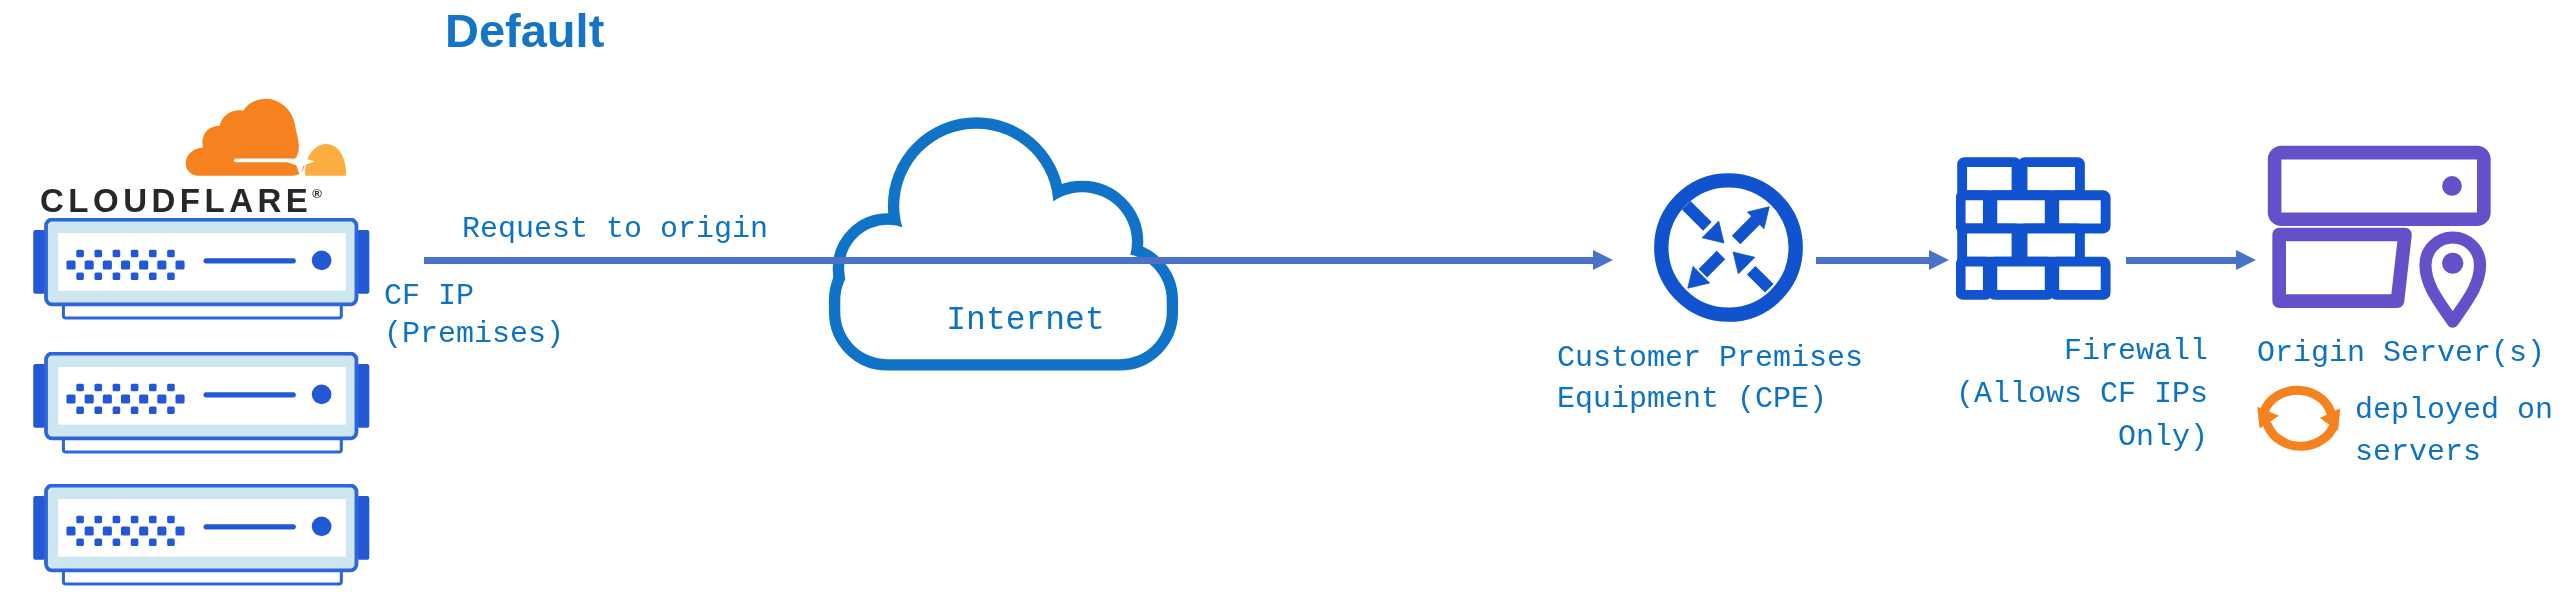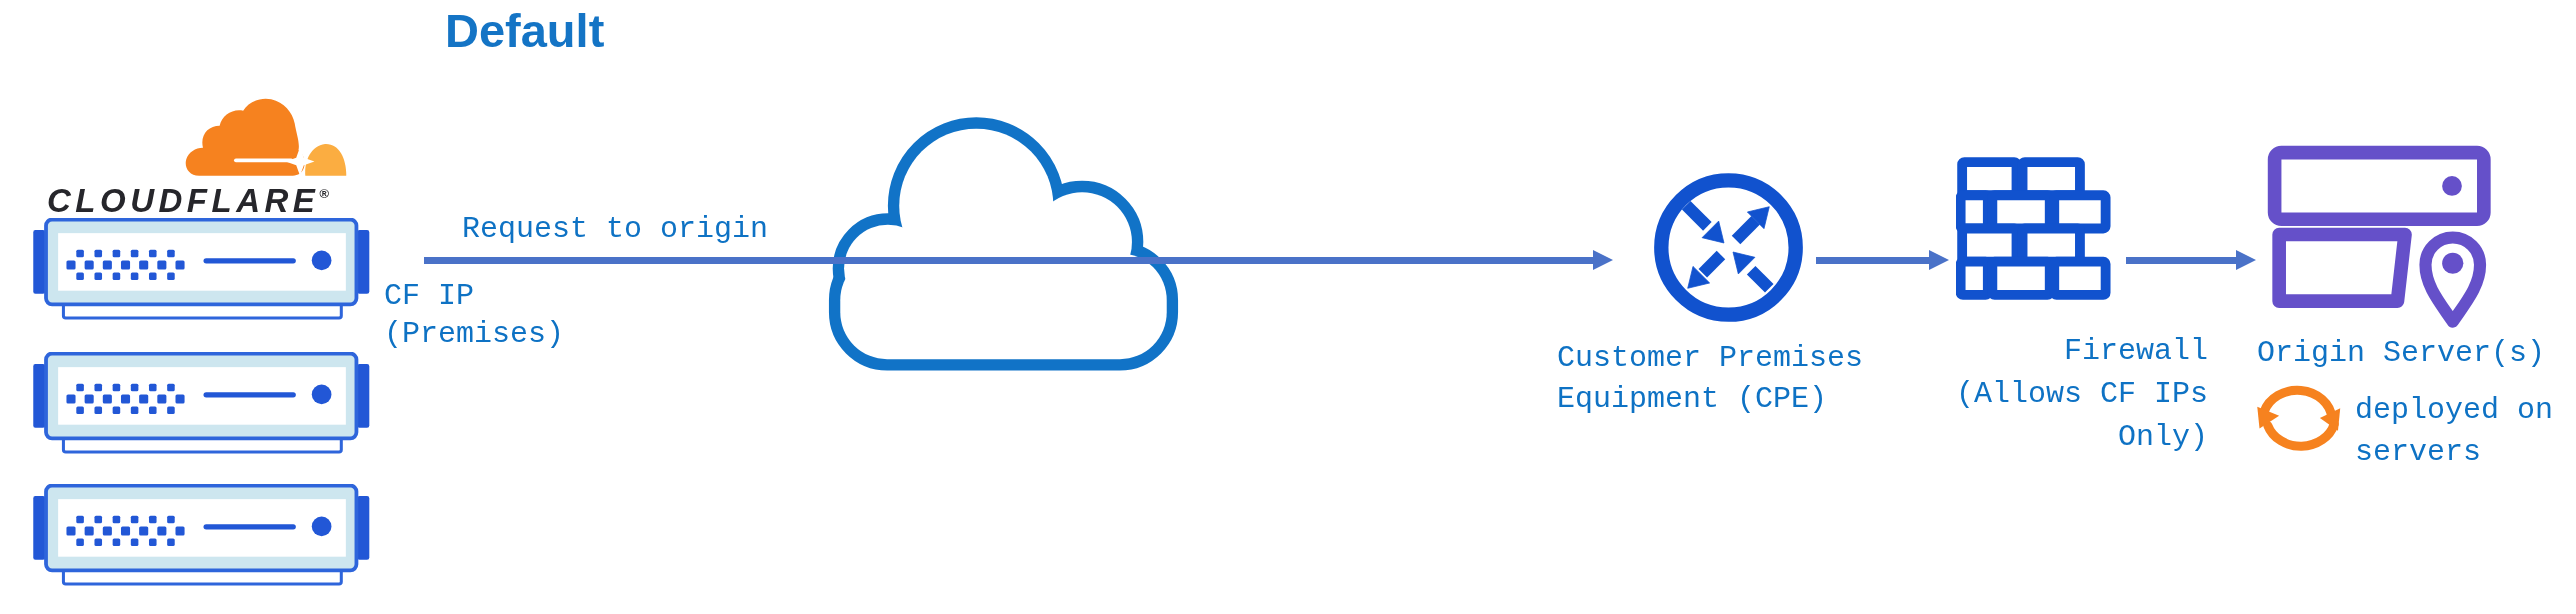"CLOUDFLARE®" .wordmark { font-style: italic -> none; left: 47px -> 40px }
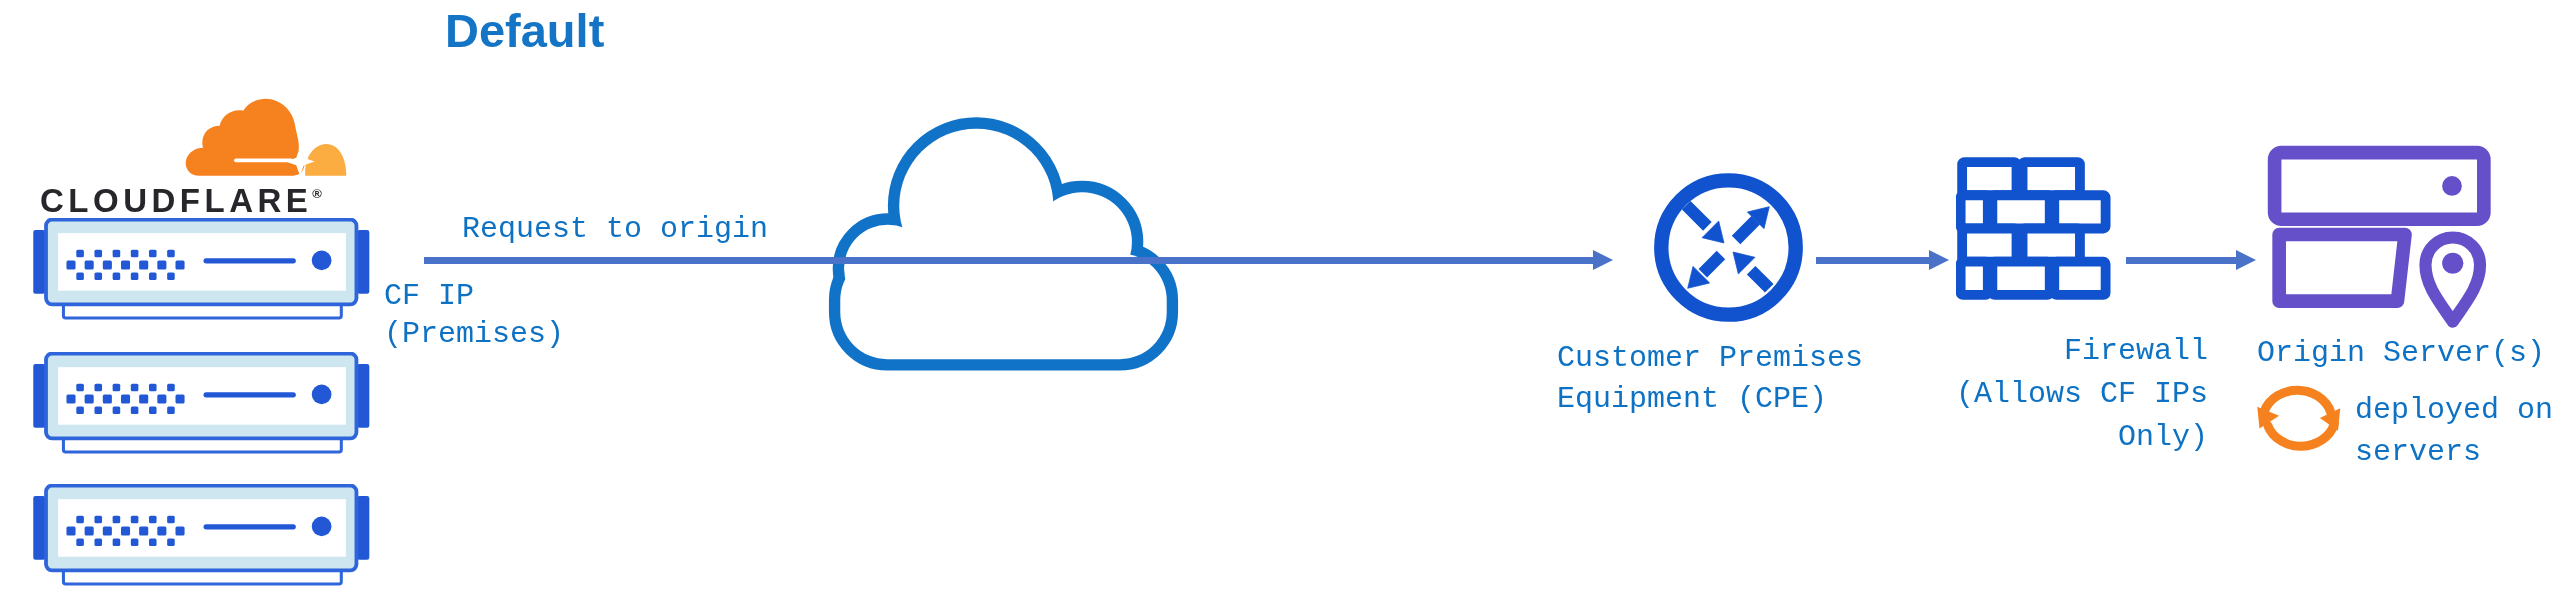"Internet" div.lbl { html: none -> <div>Internet</div> }
